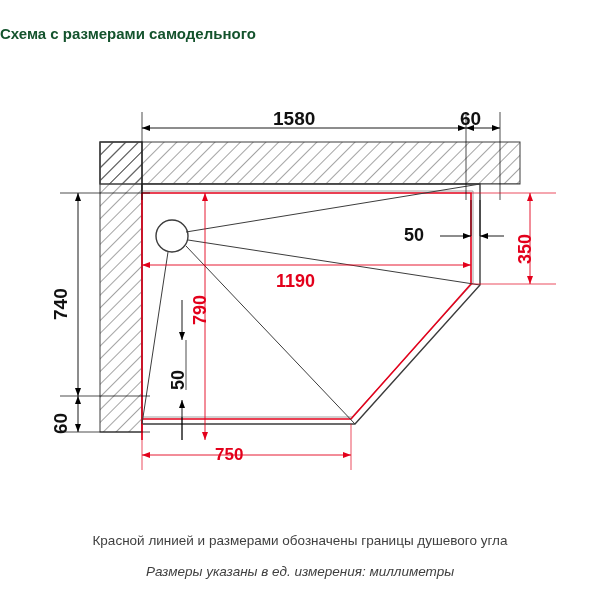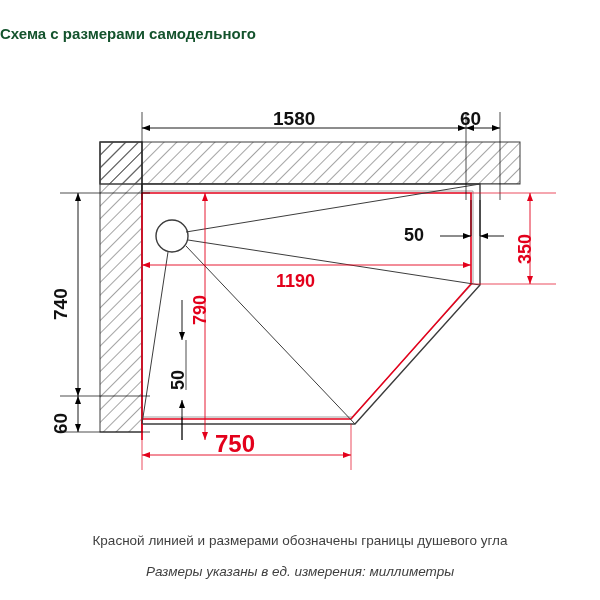"750" div.lbl { font-size: 24px -> 17px; top: 430px -> 445px }
